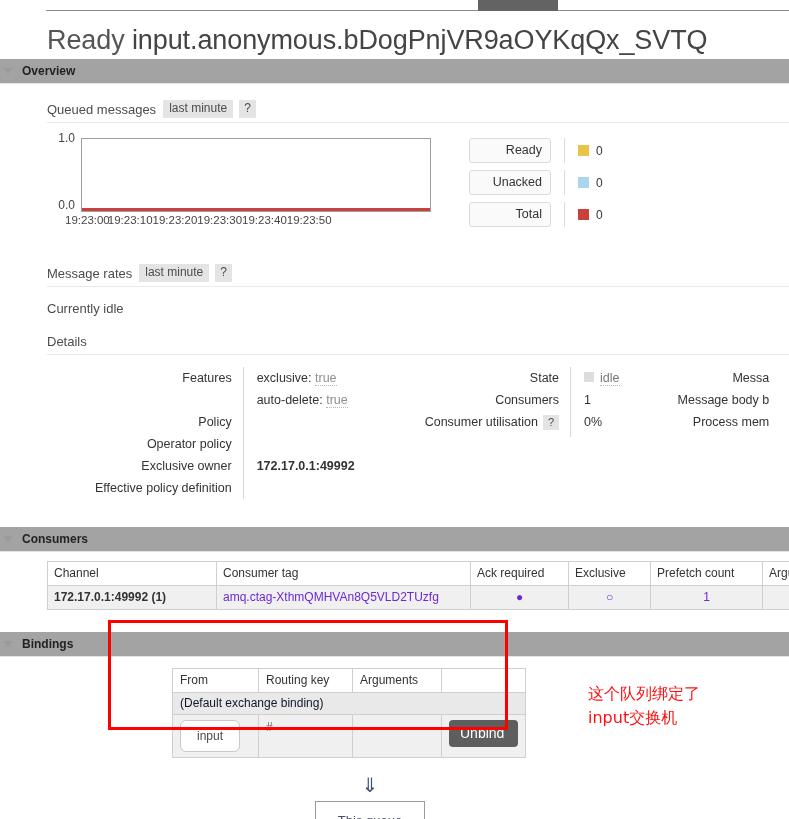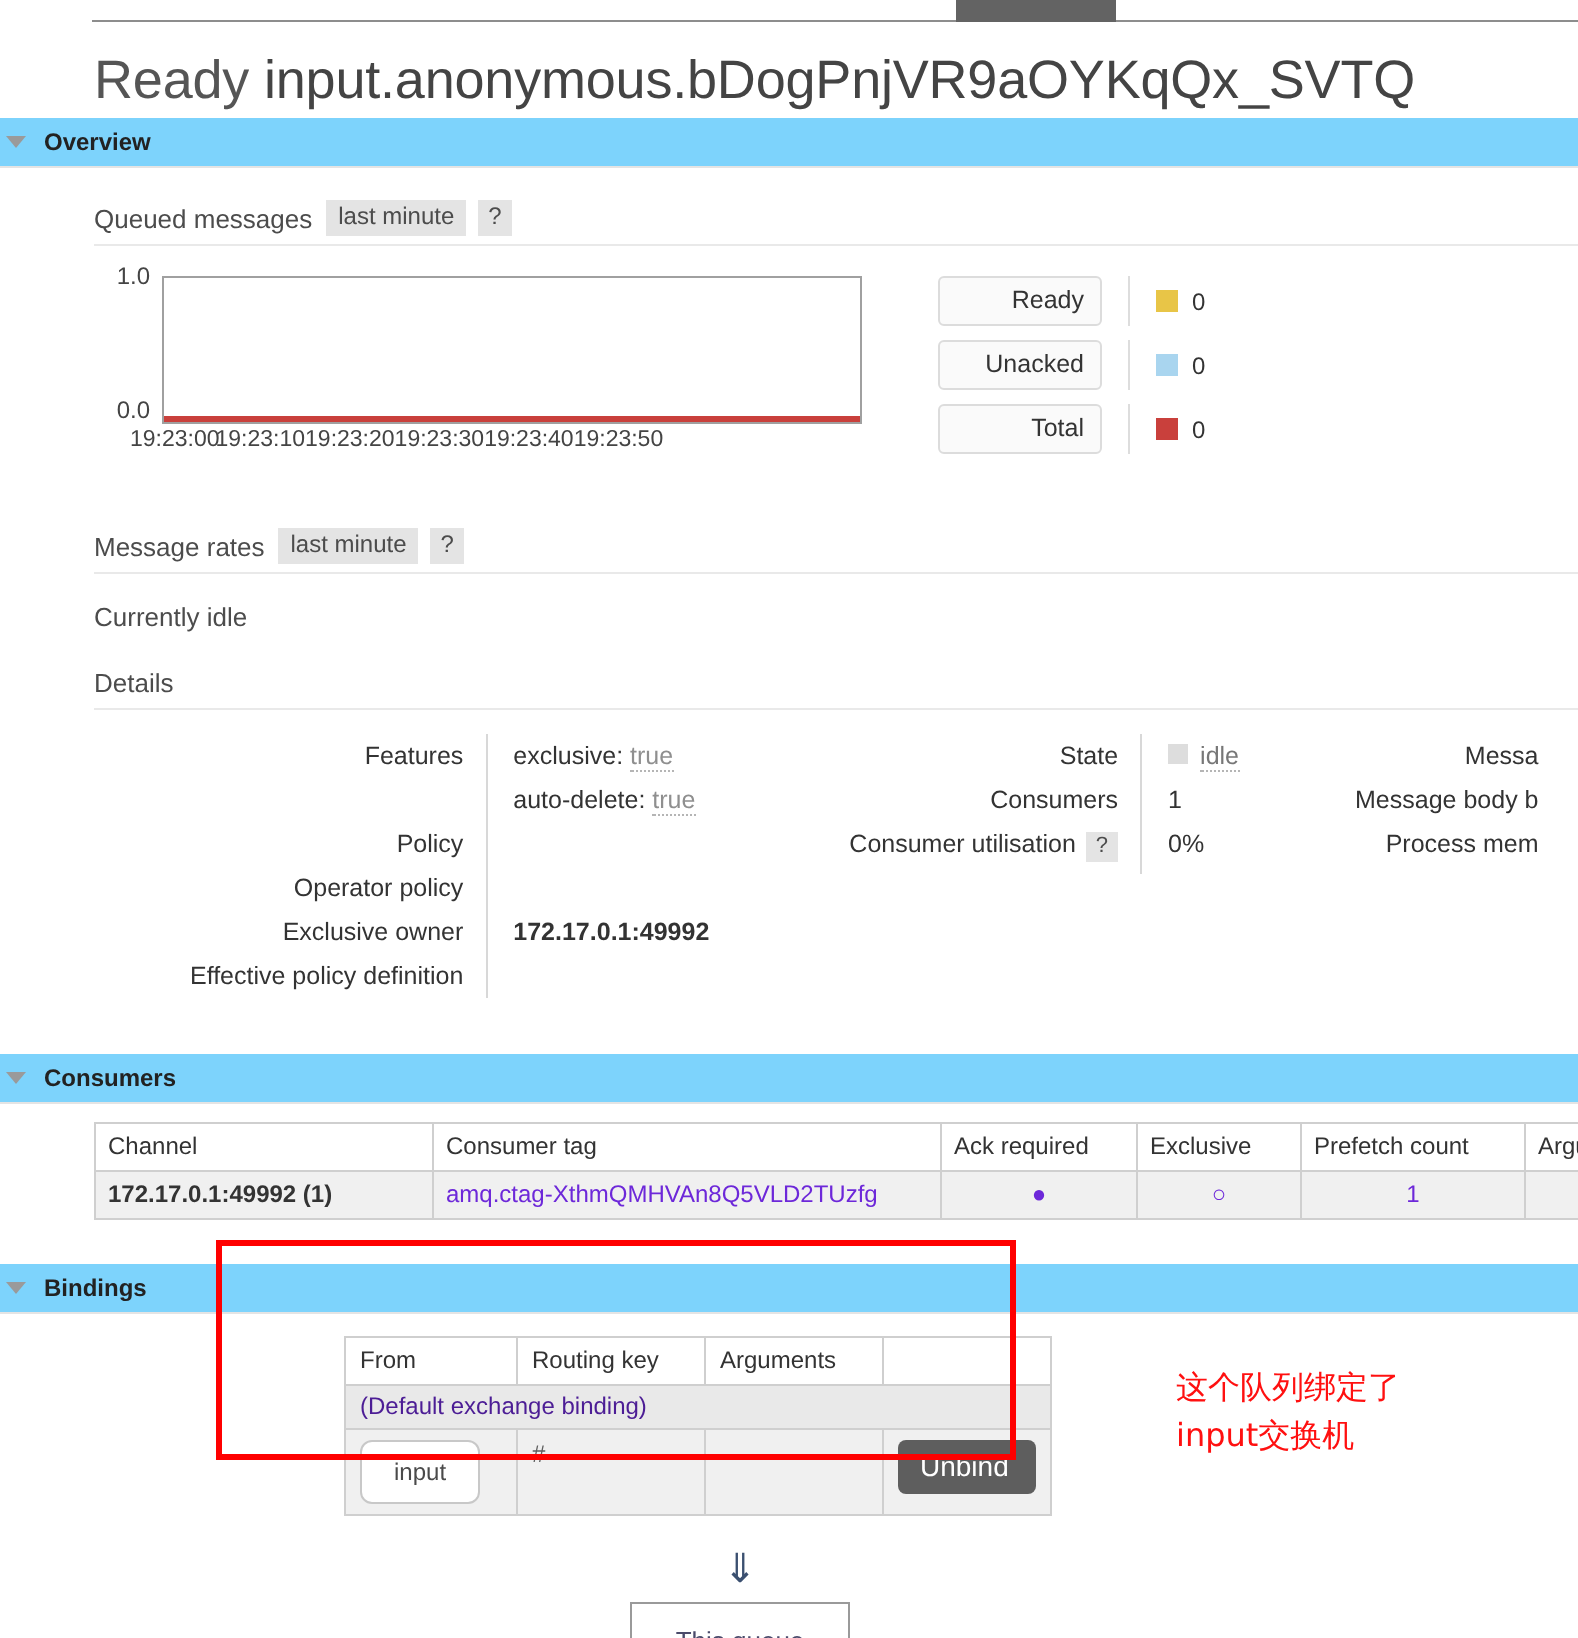"Overview" .section-head { background: #7dd3fc -> #a3a3a3 }
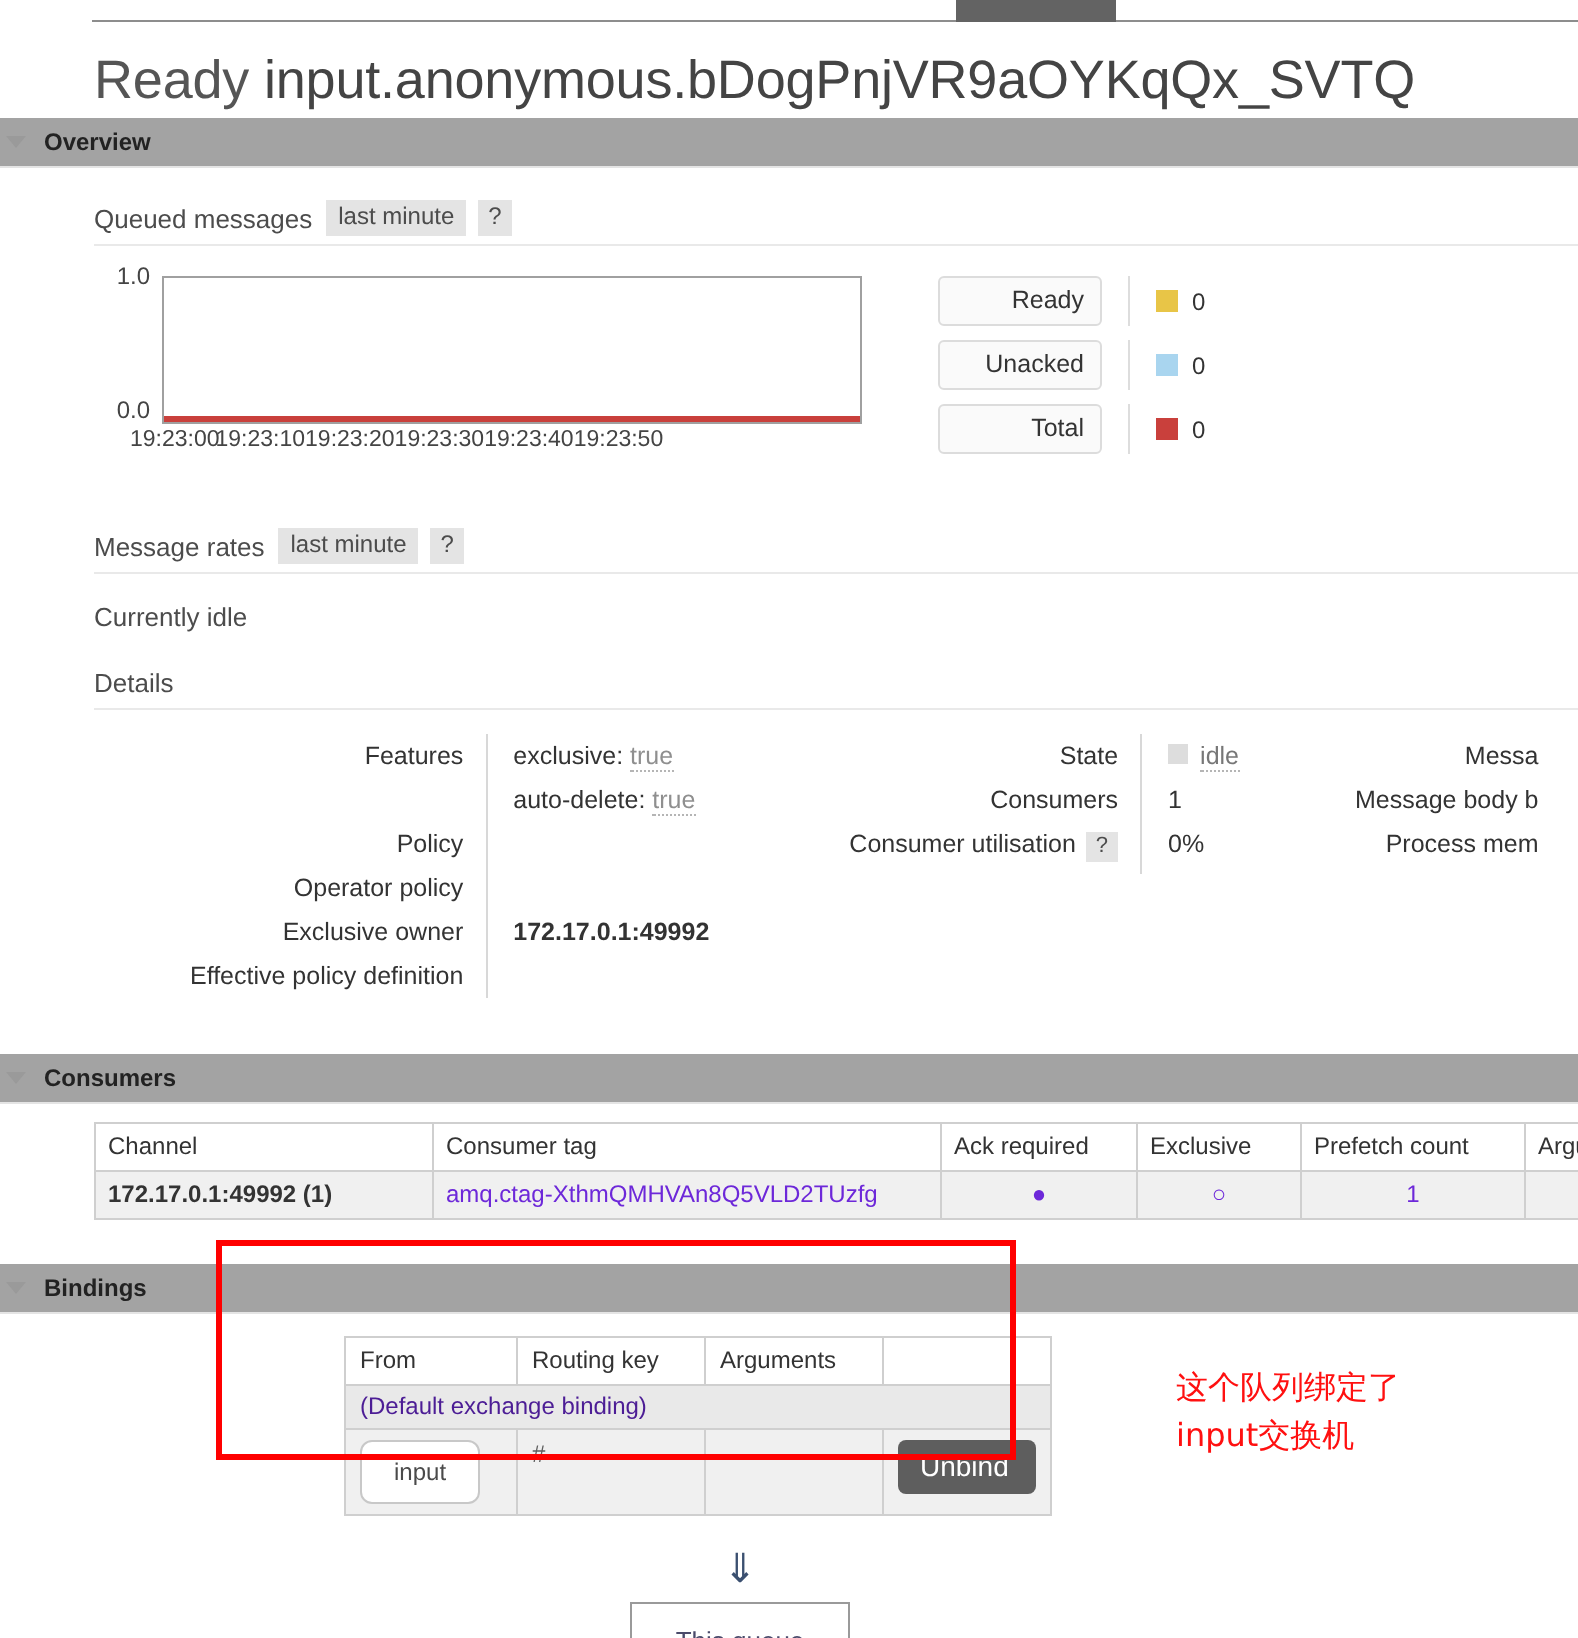"(Default exchange binding)" table.bindtbl td.defrow { color: #4c1d95 -> #0f172a }
